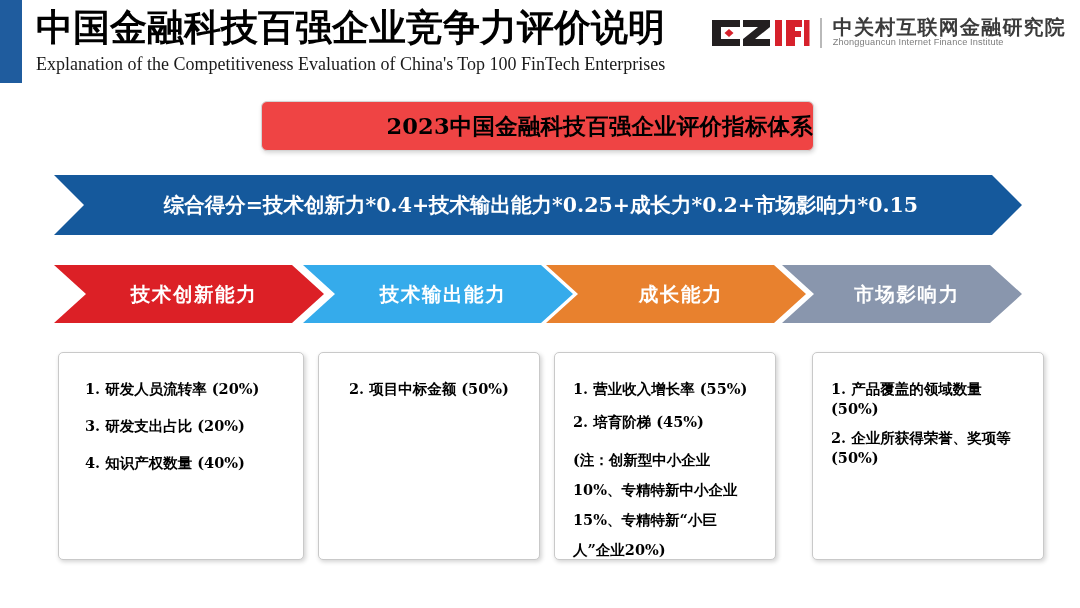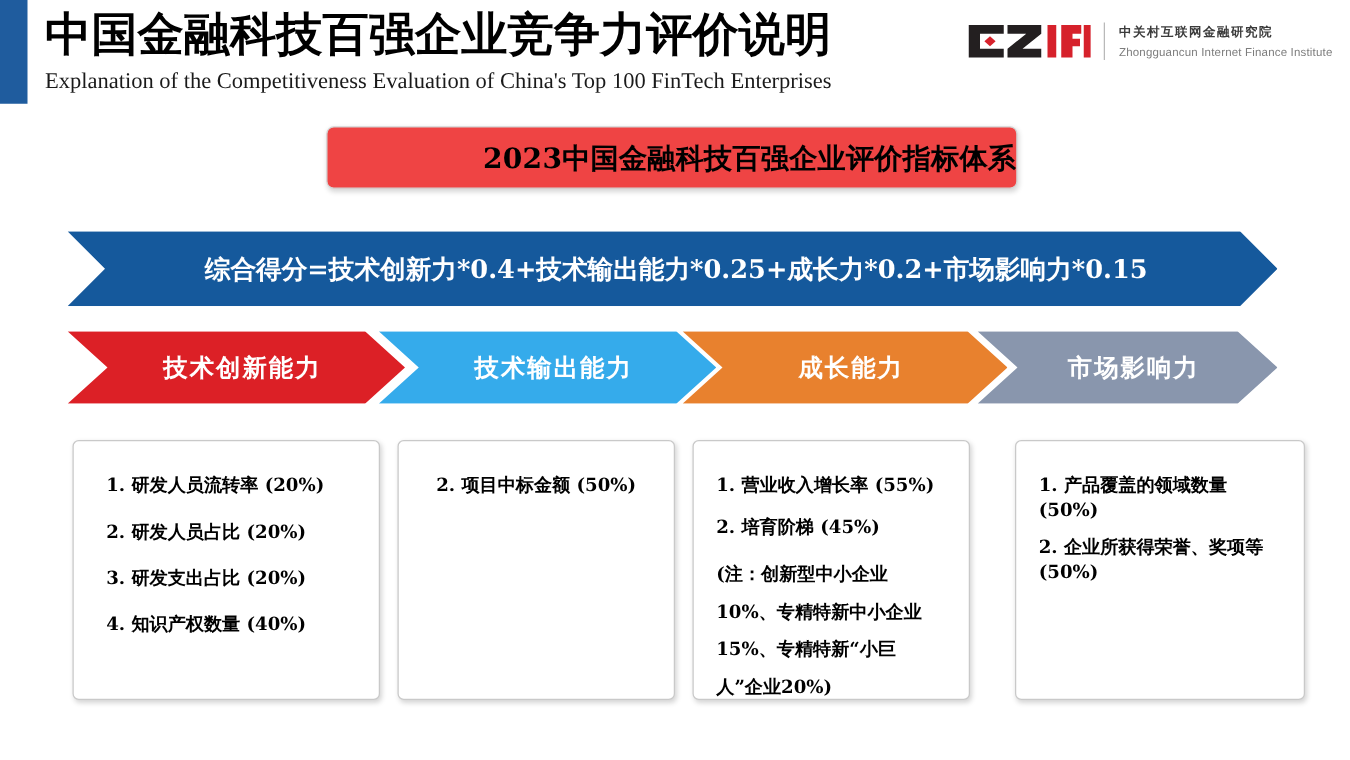"中关村互联网金融研究院" #logo-cn { font-size: 10px -> 20px }
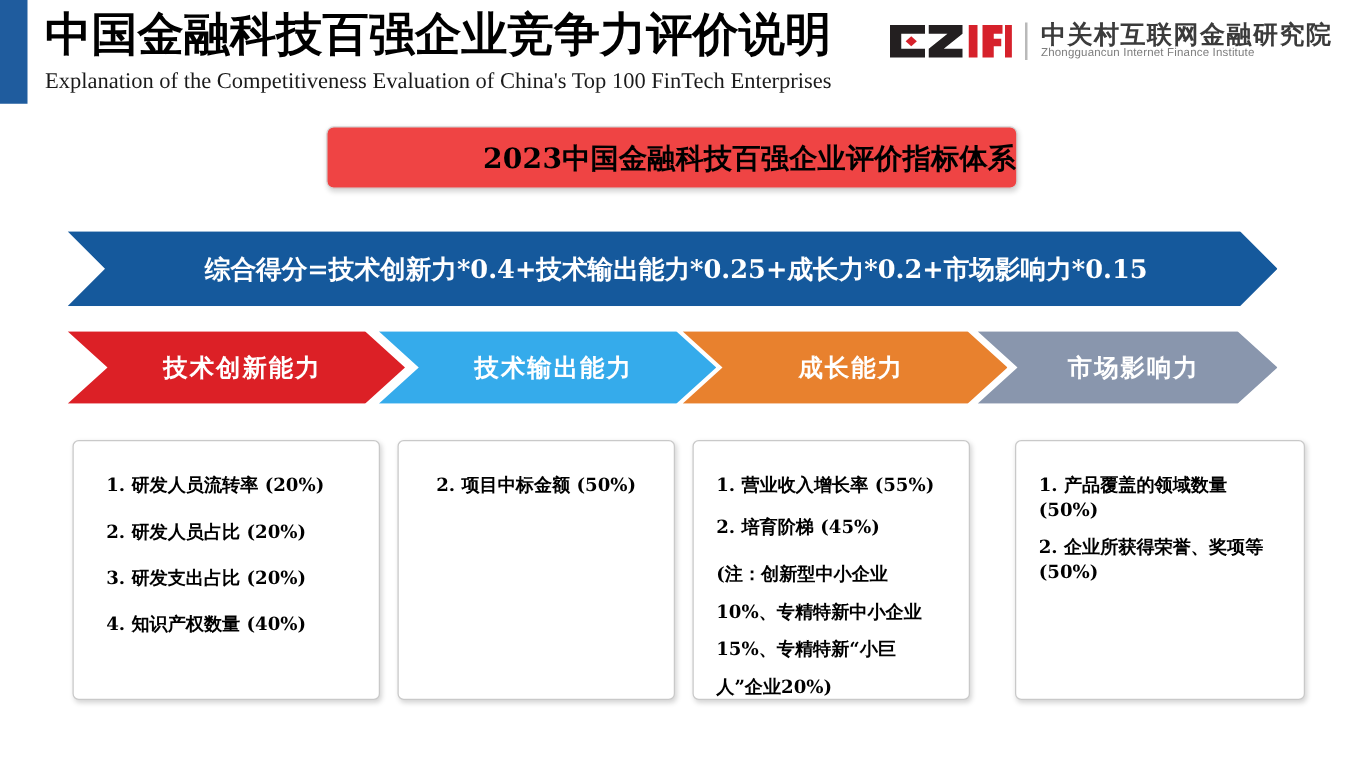"综合得分=技术创新力*0.4+技术输出能力*0.25+成长力*0.2+市场影响力" #formula-banner { top: 185px -> 175px }
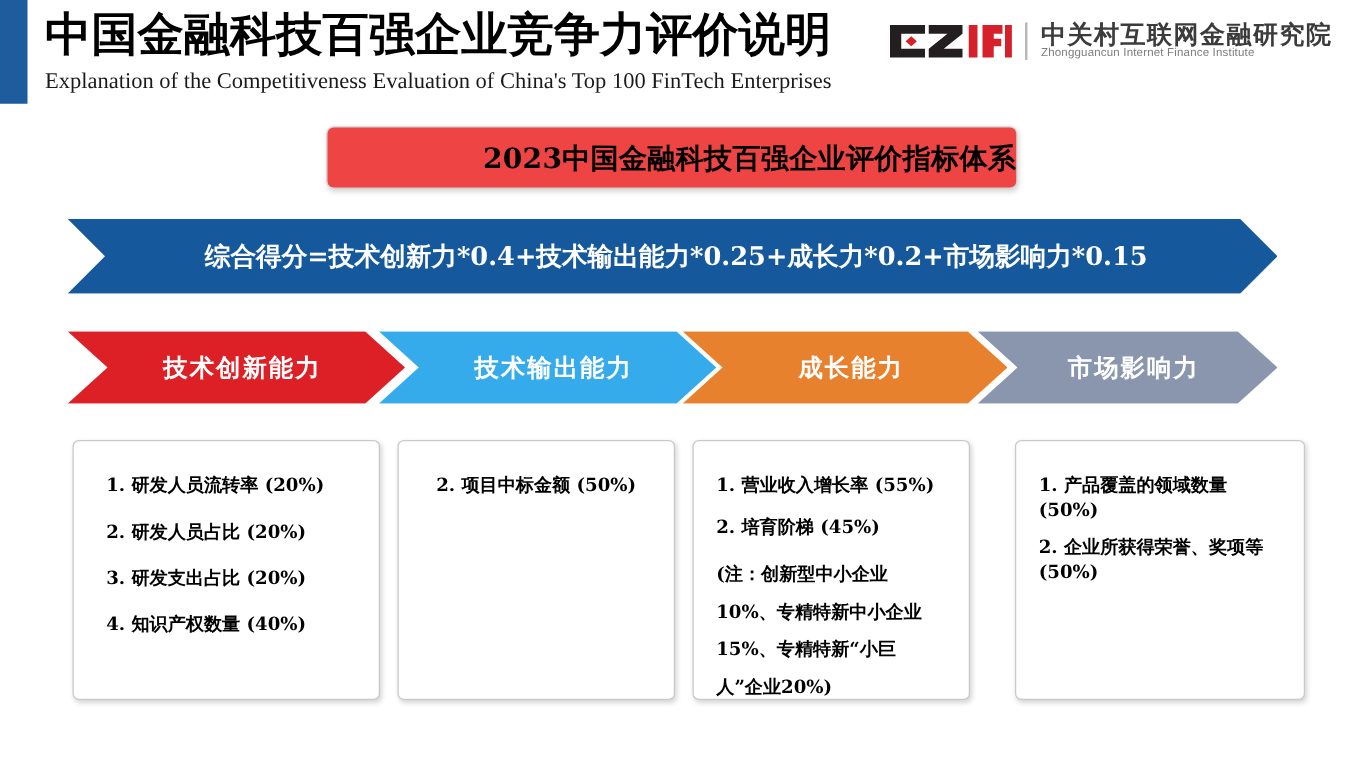"2. 研发人员占比 (20%)" div.card-item { html: <div>2. 研发人员占比 (20%)</div> -> none }
